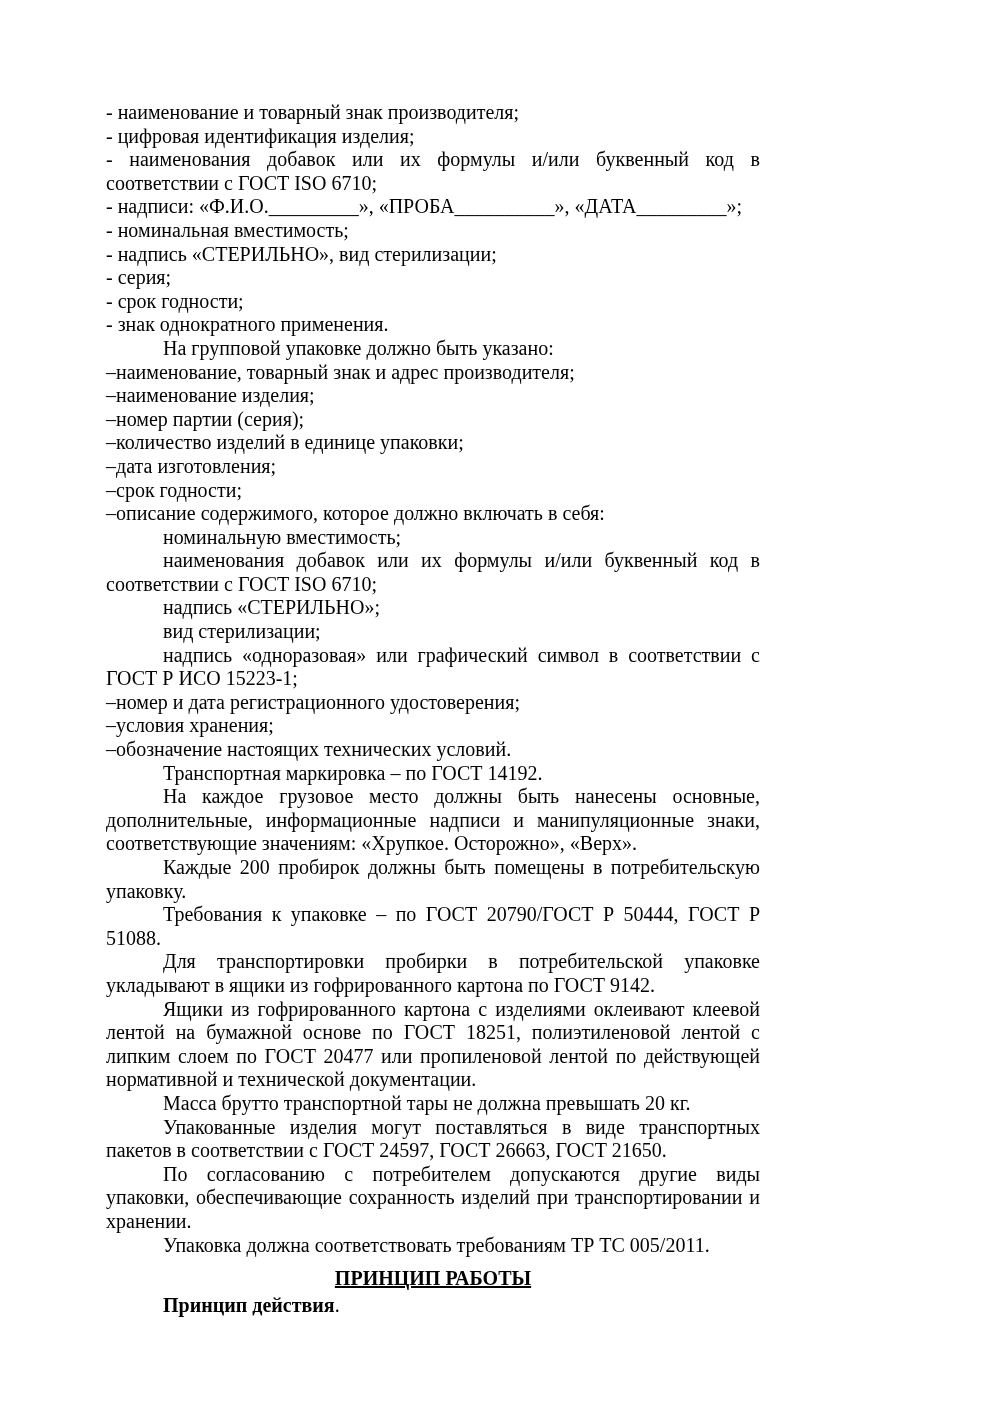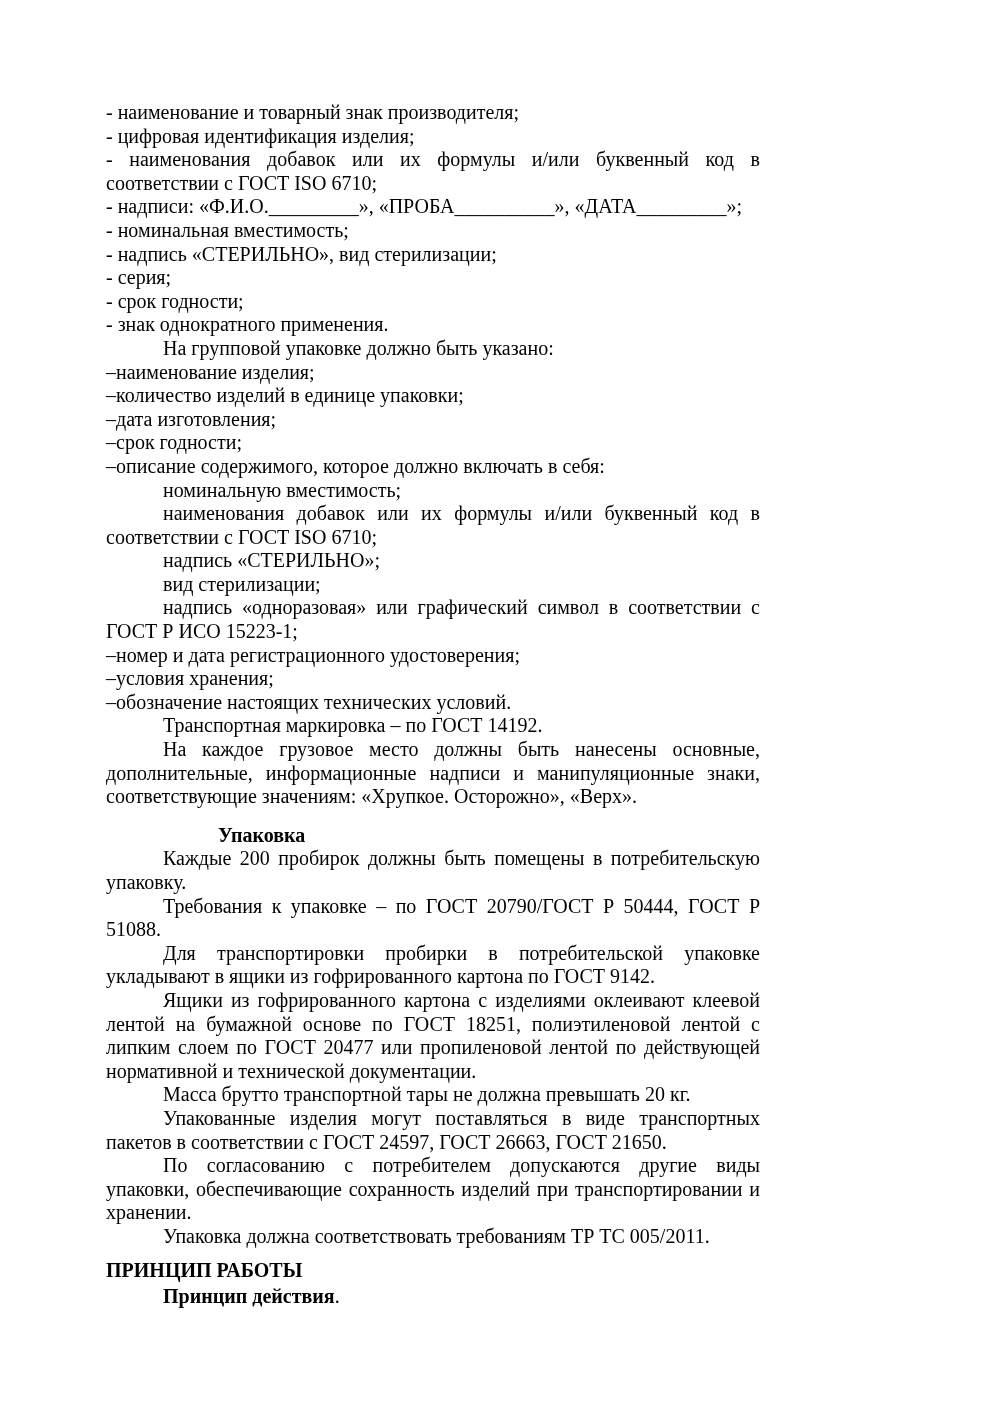"–наименование, товарный знак и адрес" div.para { html: none -> <div>–наименование, товарный знак и адрес производителя;</div> }
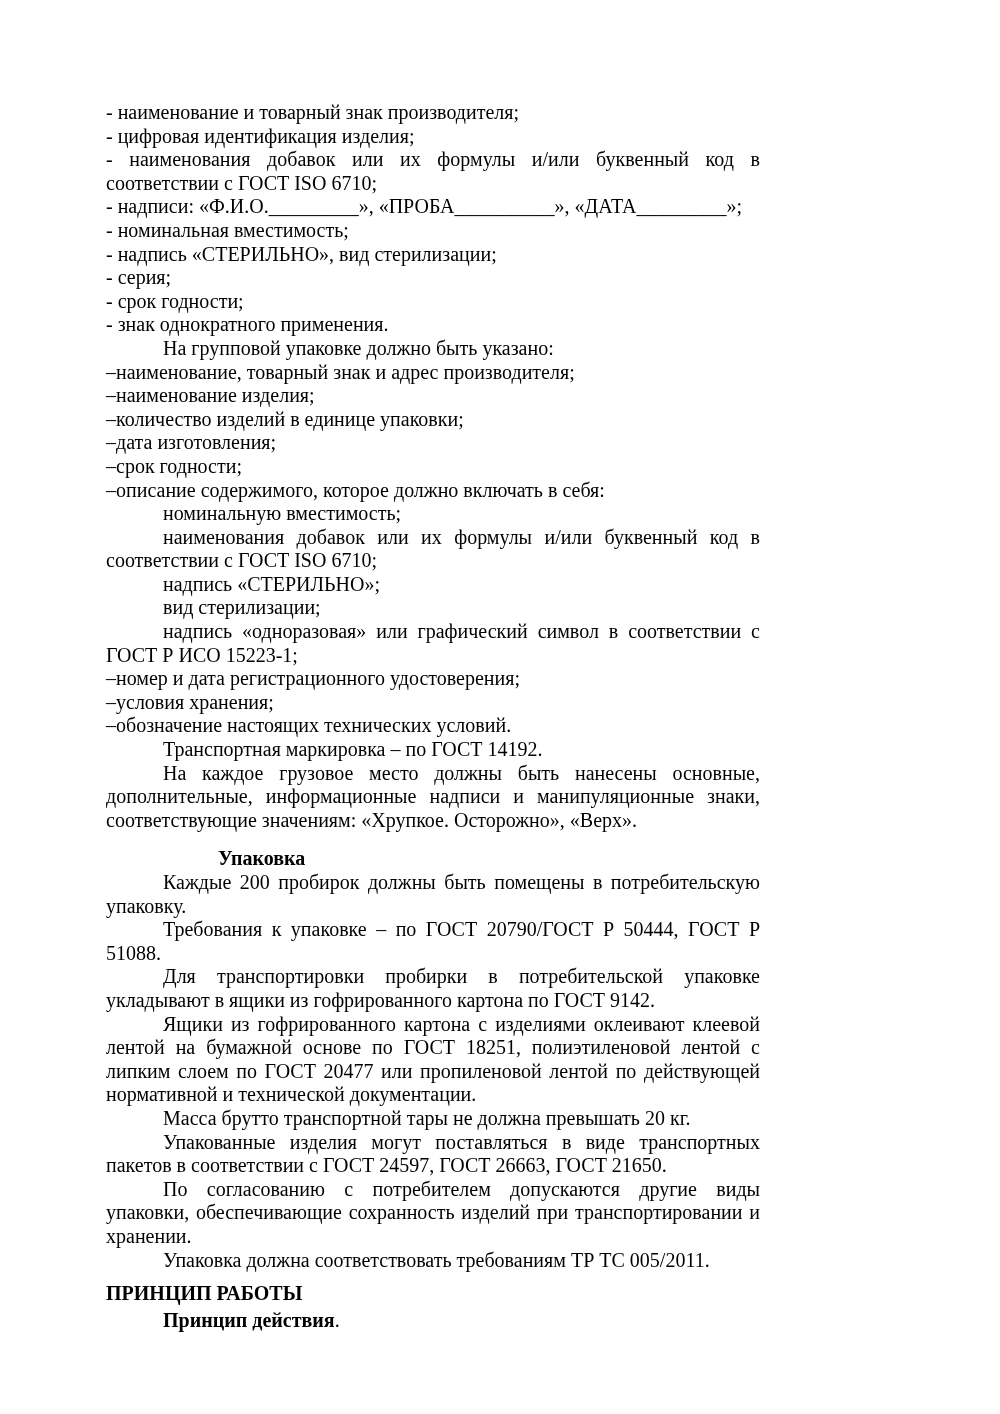"–номер партии (серия);" div.para { html: none -> <div>–номер партии (серия);</div> }
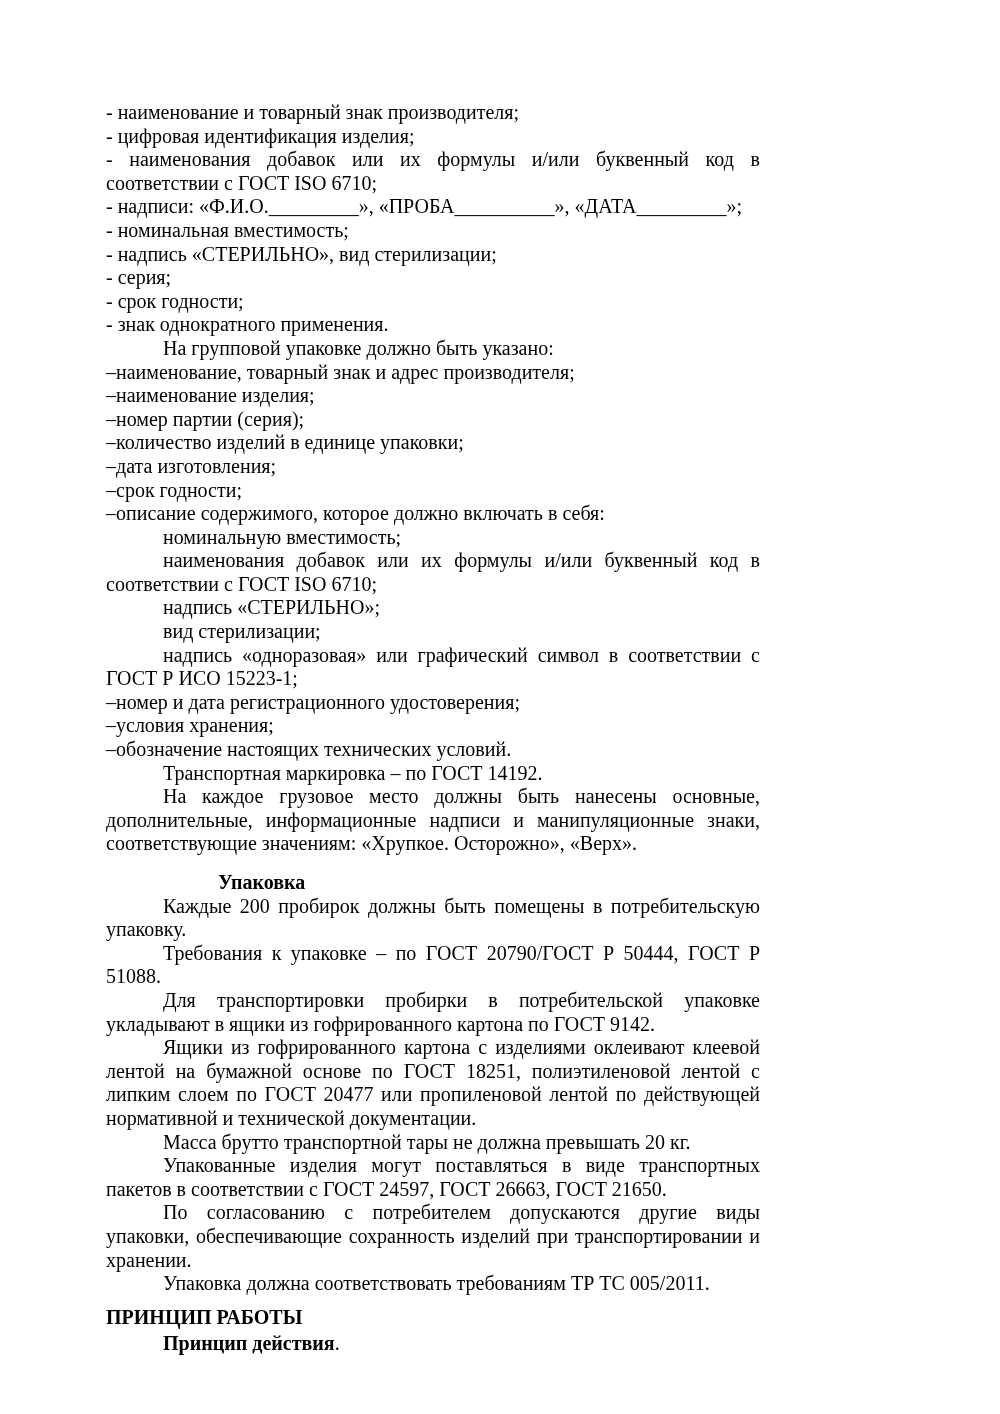"Упаковка" div.head-sub { html: <div>Упаковка</div> -> none }
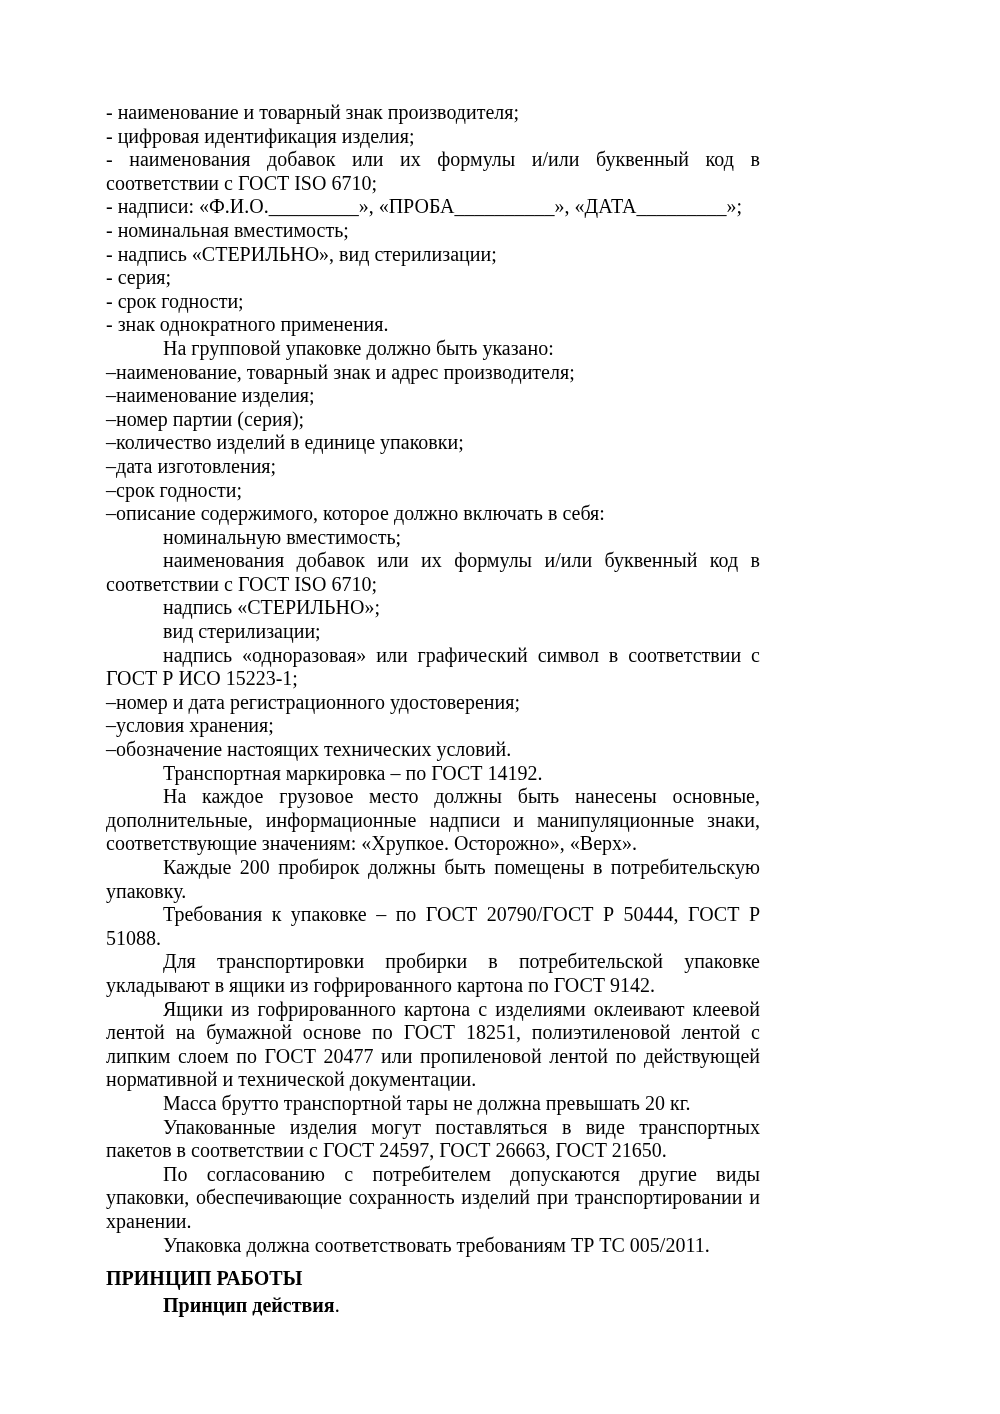"ПРИНЦИП РАБОТЫ" .head-center { text-align: left -> center; text-decoration: none -> underline }
